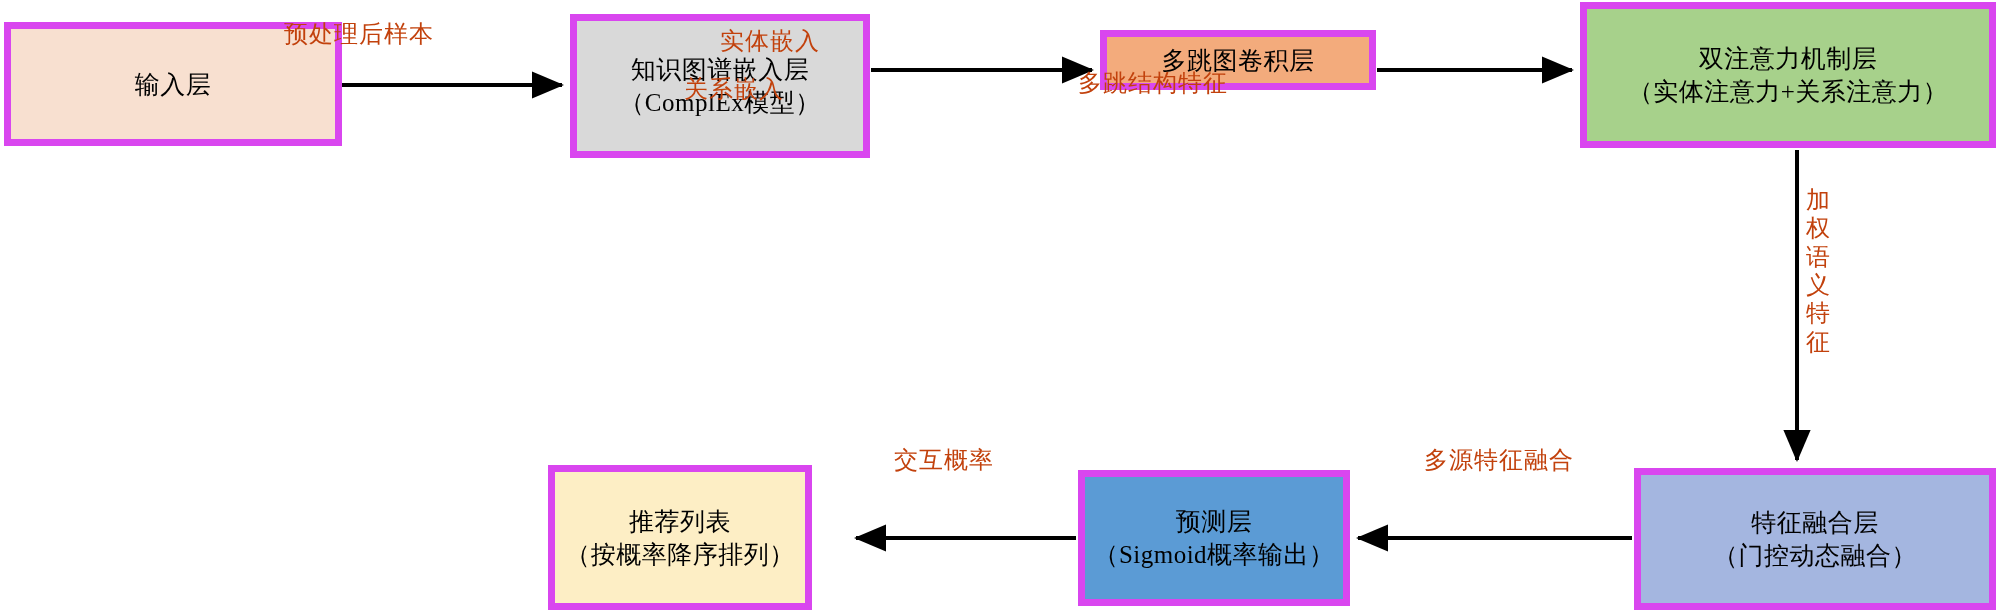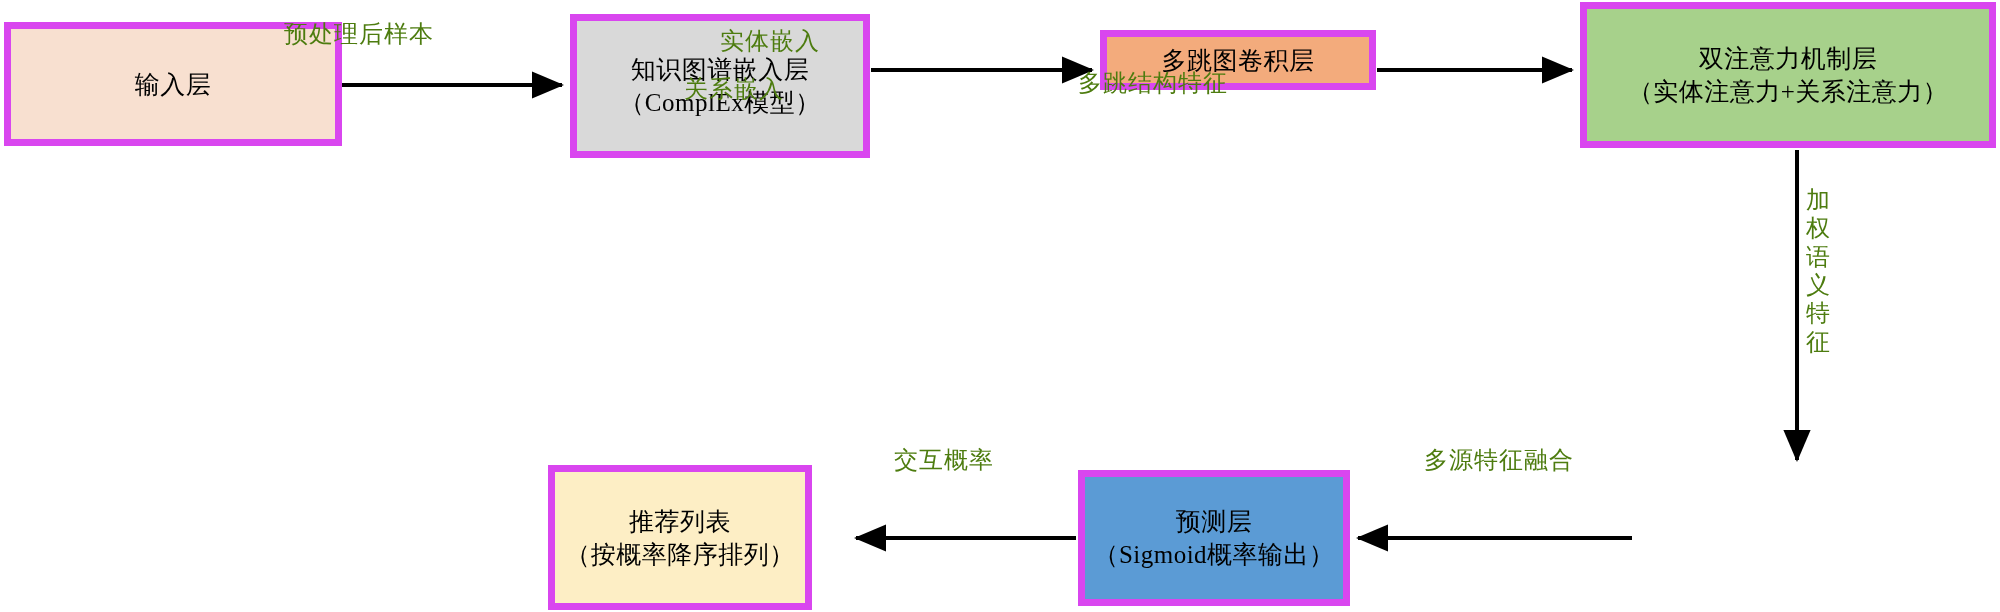"预处理后样本" .edge-label { color: #4d7c0f -> #c2410c }
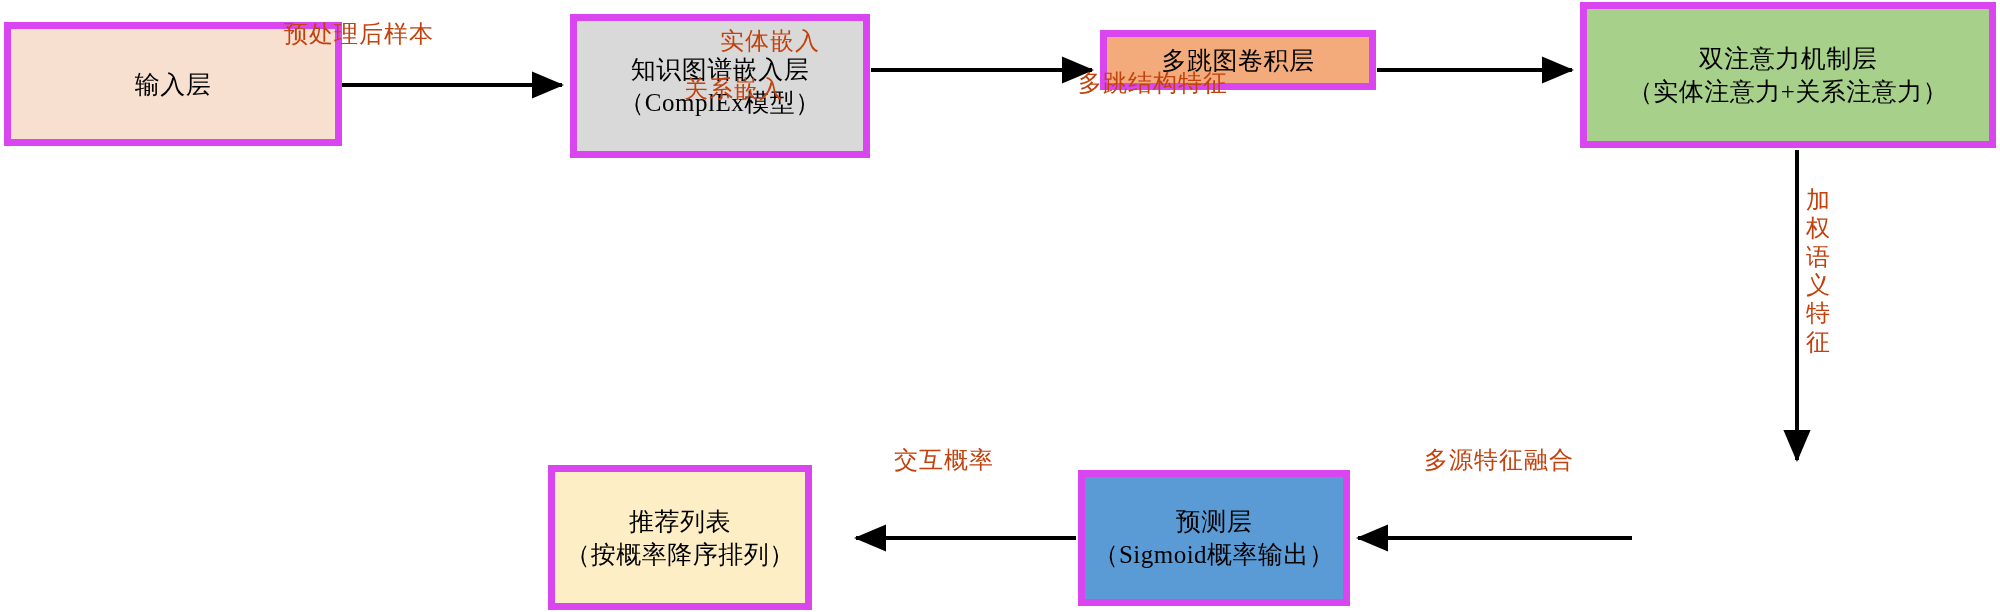"特征融合层" div.node { html: none -> <div> <span>特征融合层</span> <span>（门控动态融合）</span> </div> }
